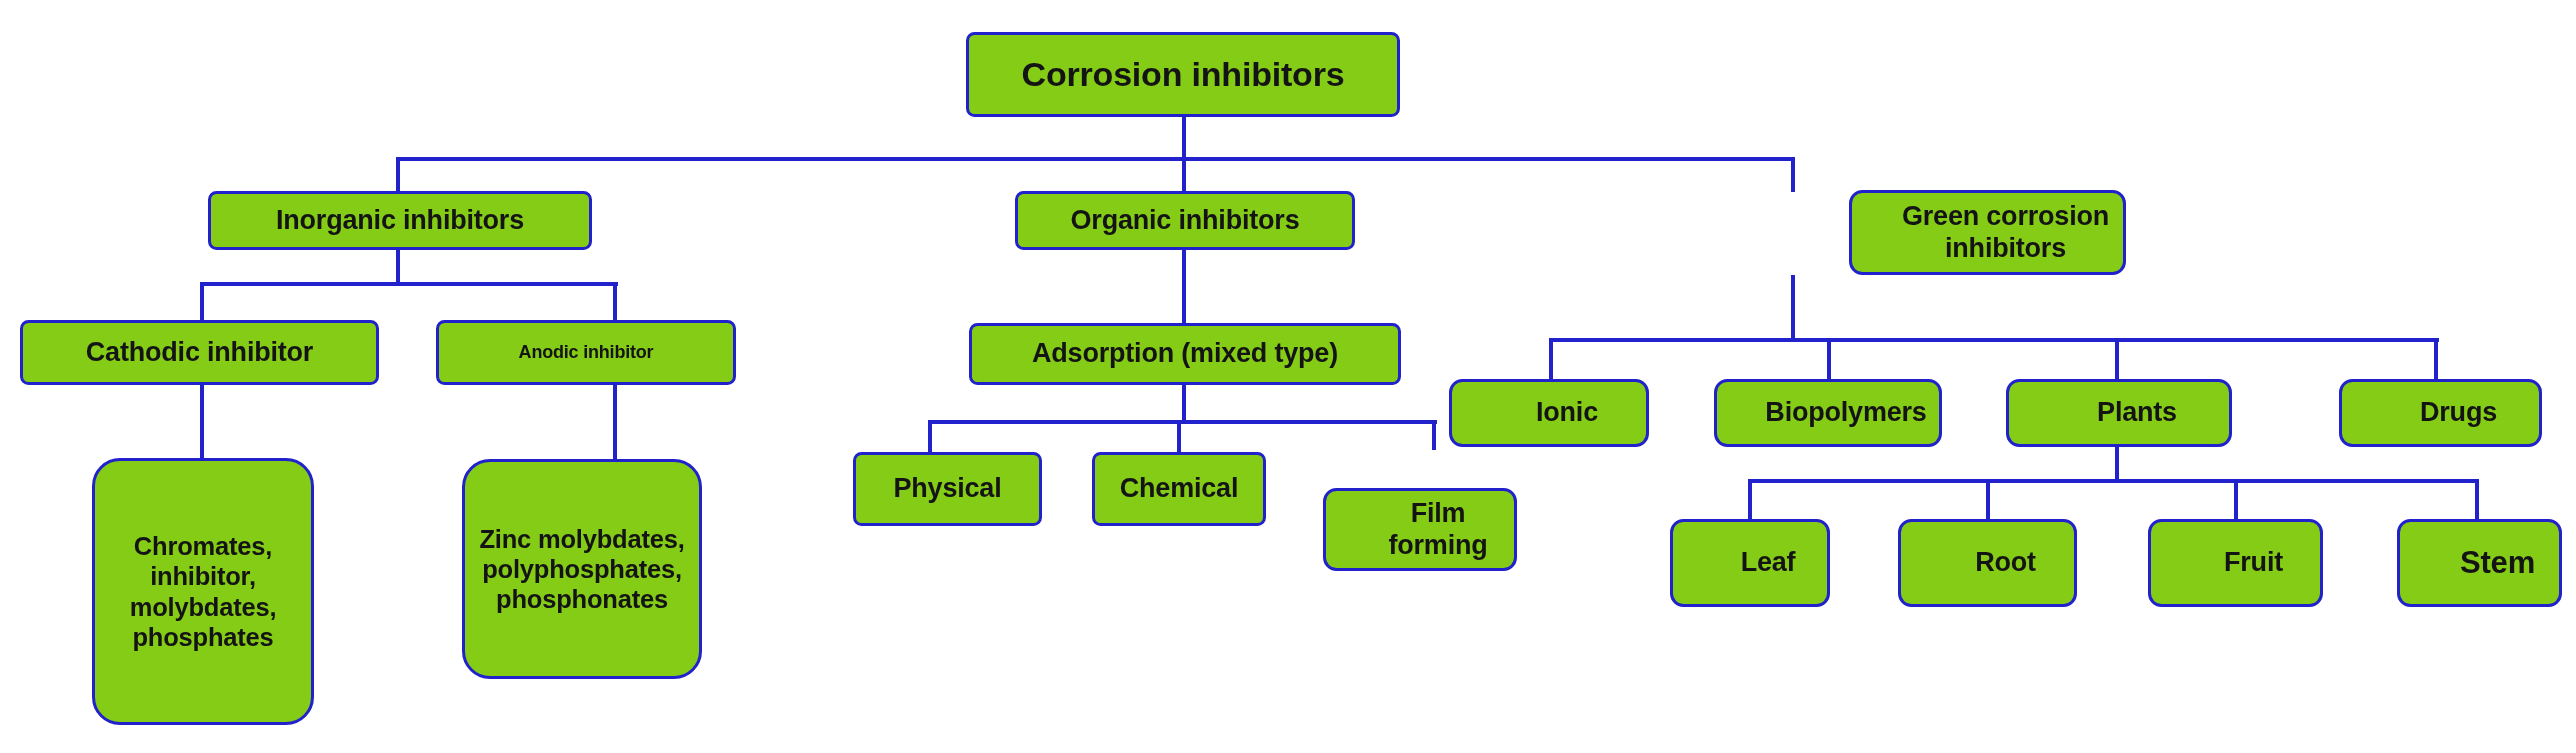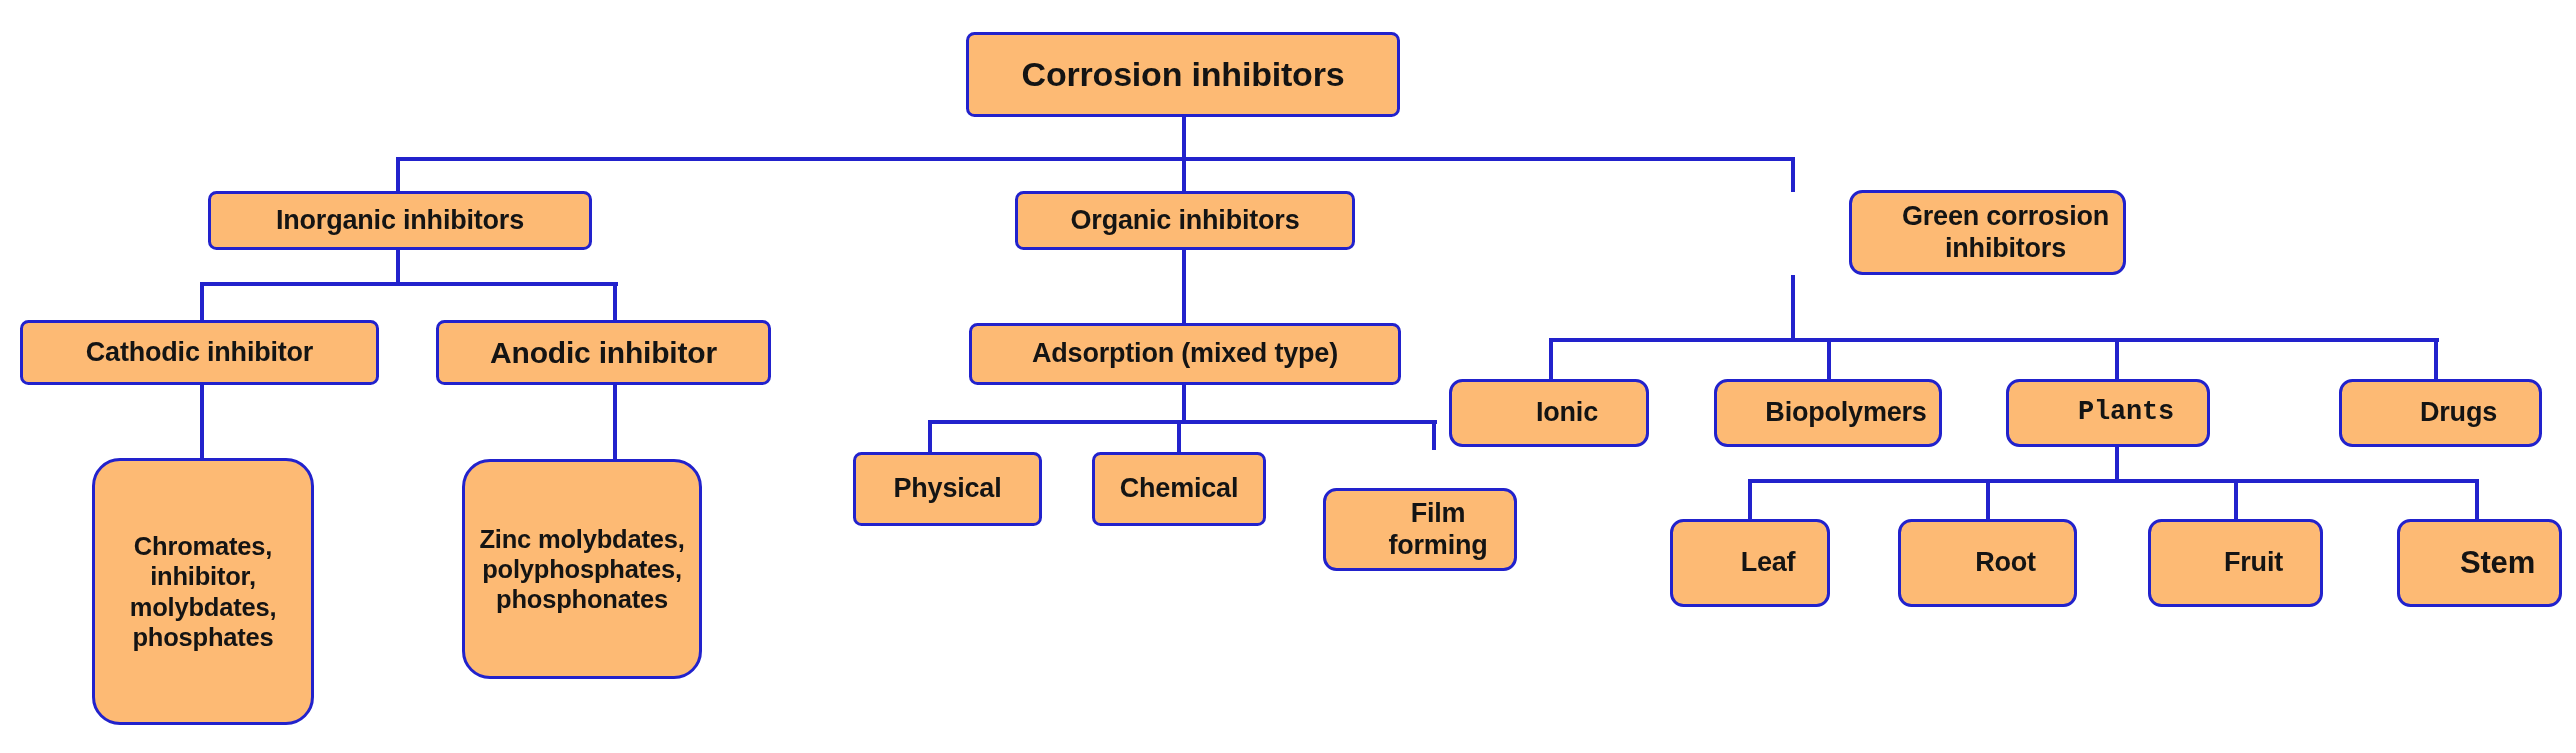"Corrosion inhibitors" .node { background: #fdba74 -> #84cc16 }
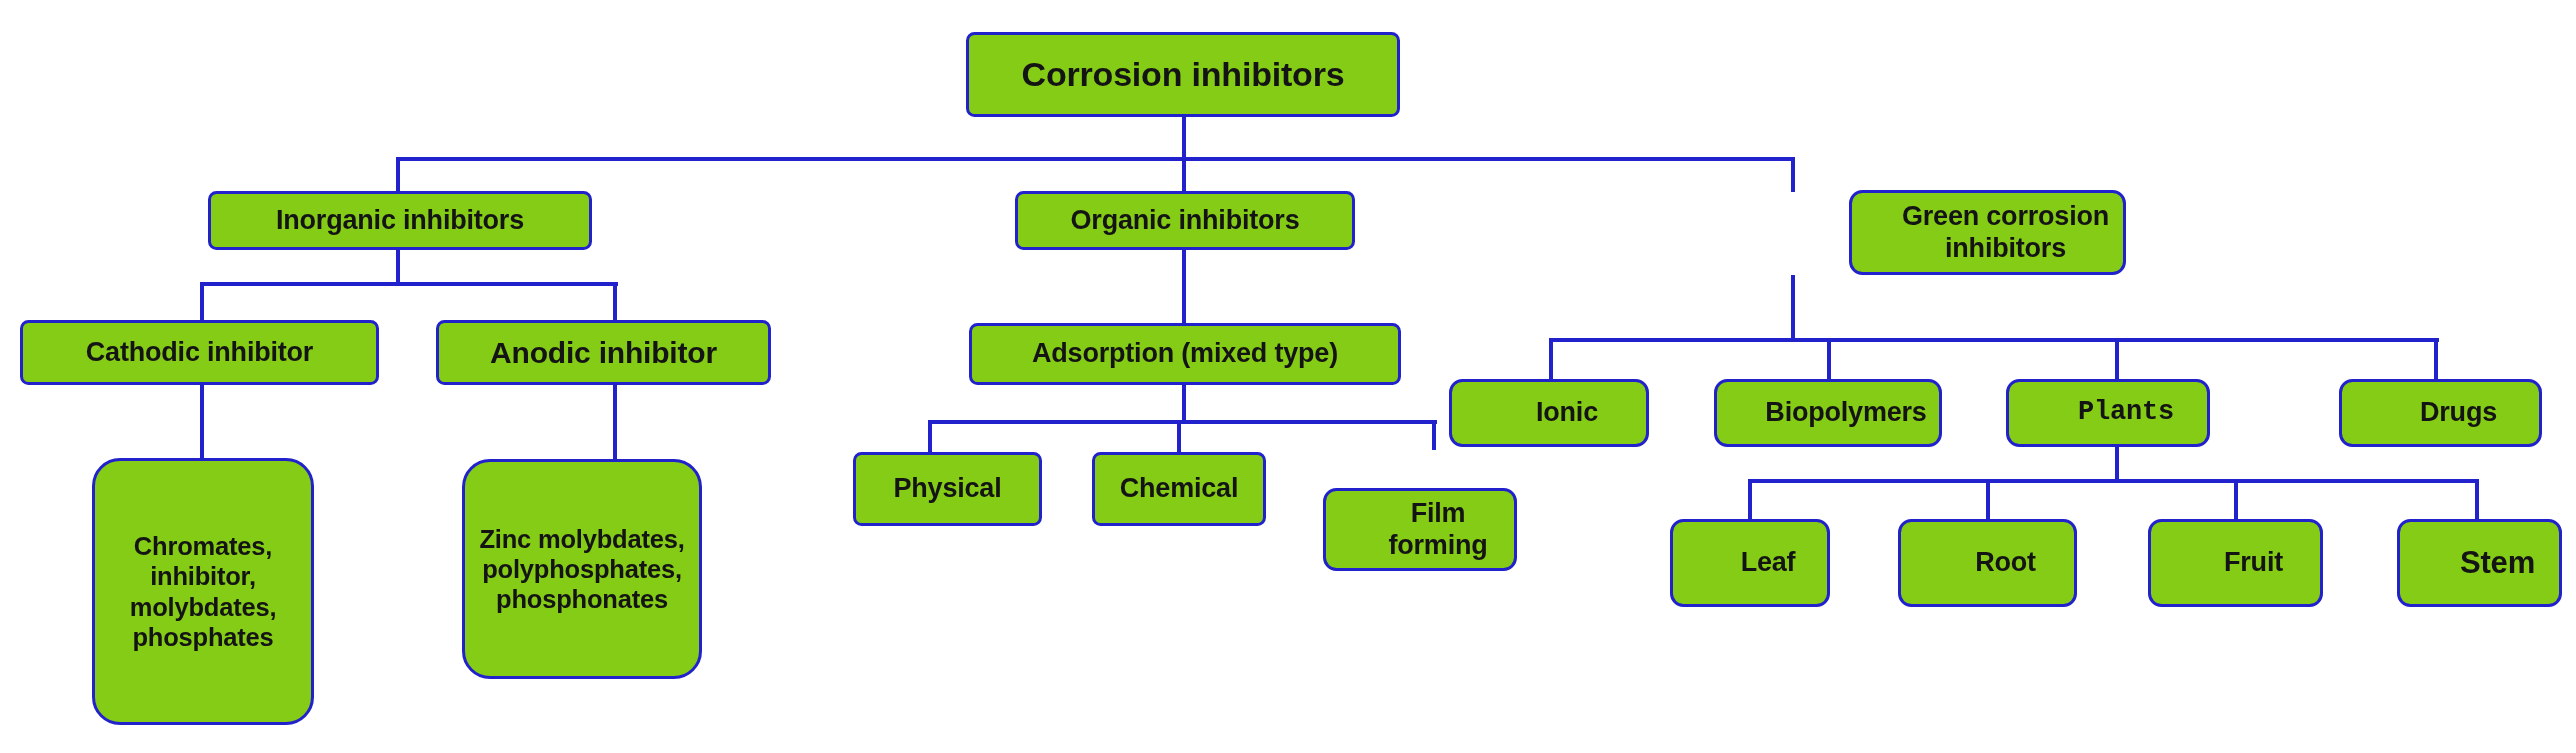"Anodic inhibitor" div.node { font-size: 30px -> 18px; width: 335px -> 300px }
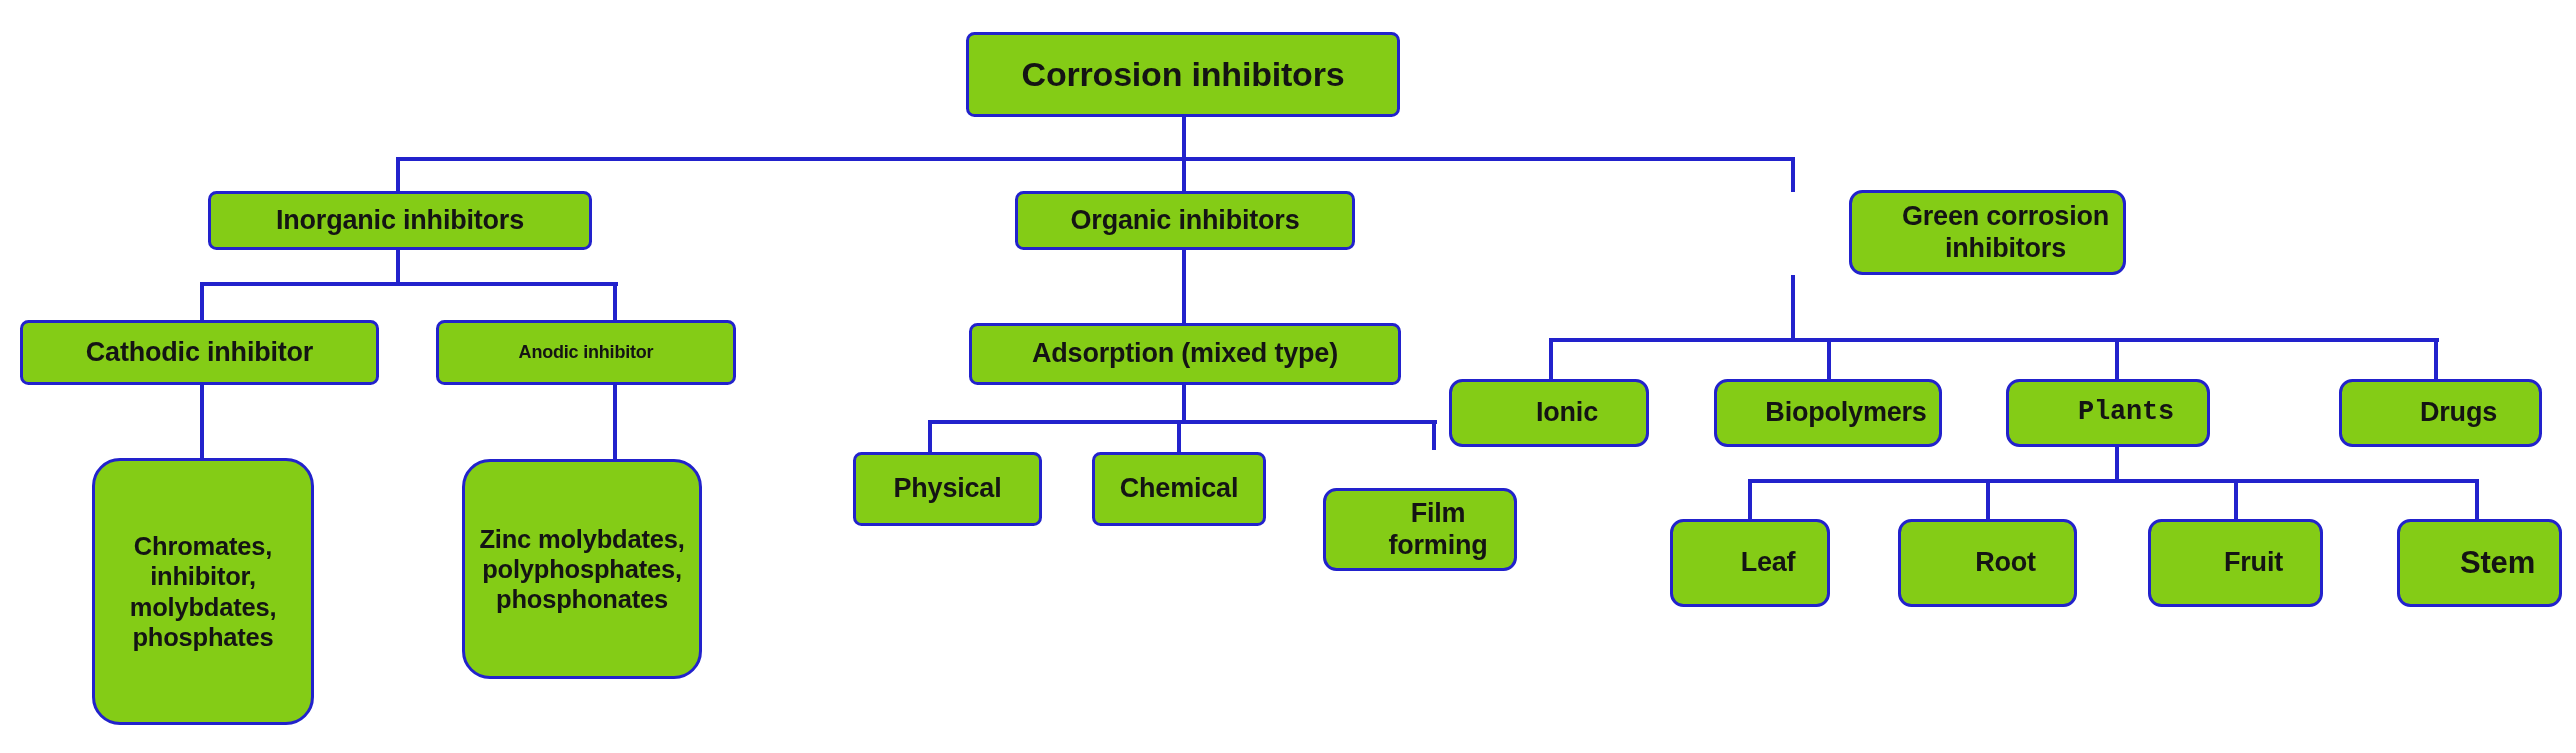"Plants" div.node { font-family: Liberation Mono, monospace -> none; width: 204px -> 226px }
